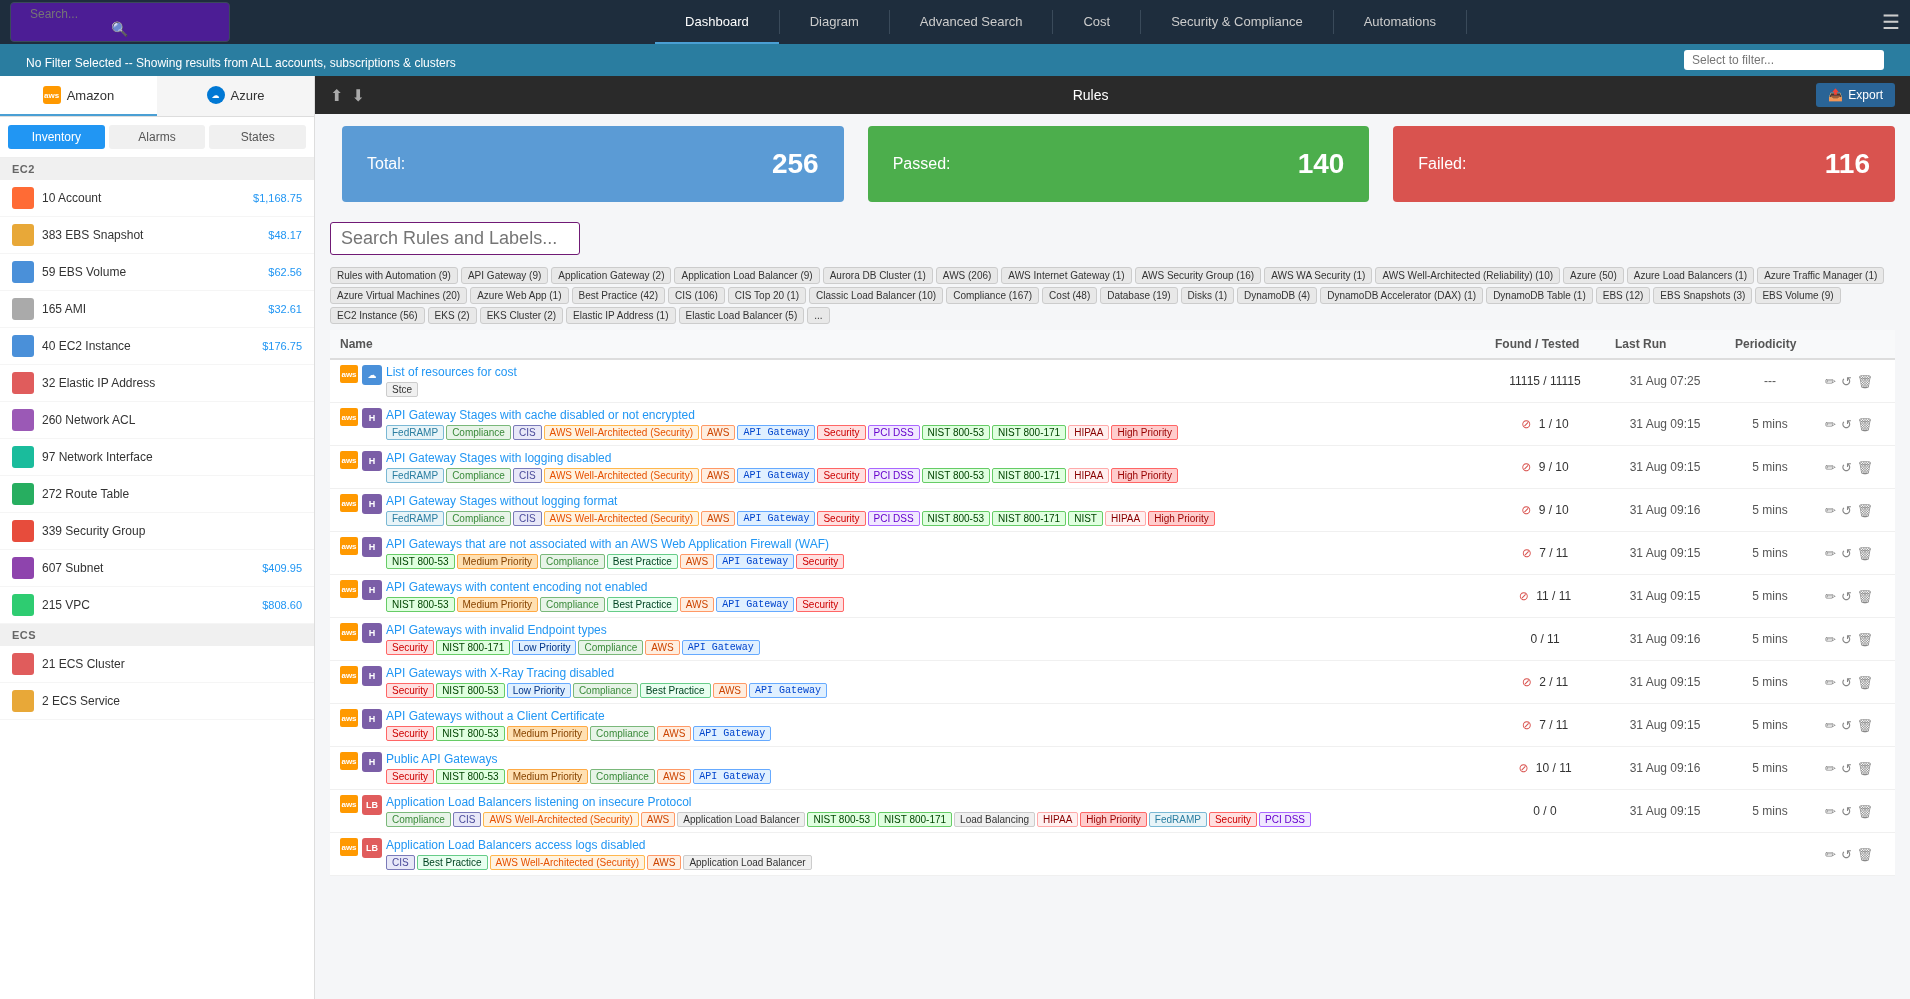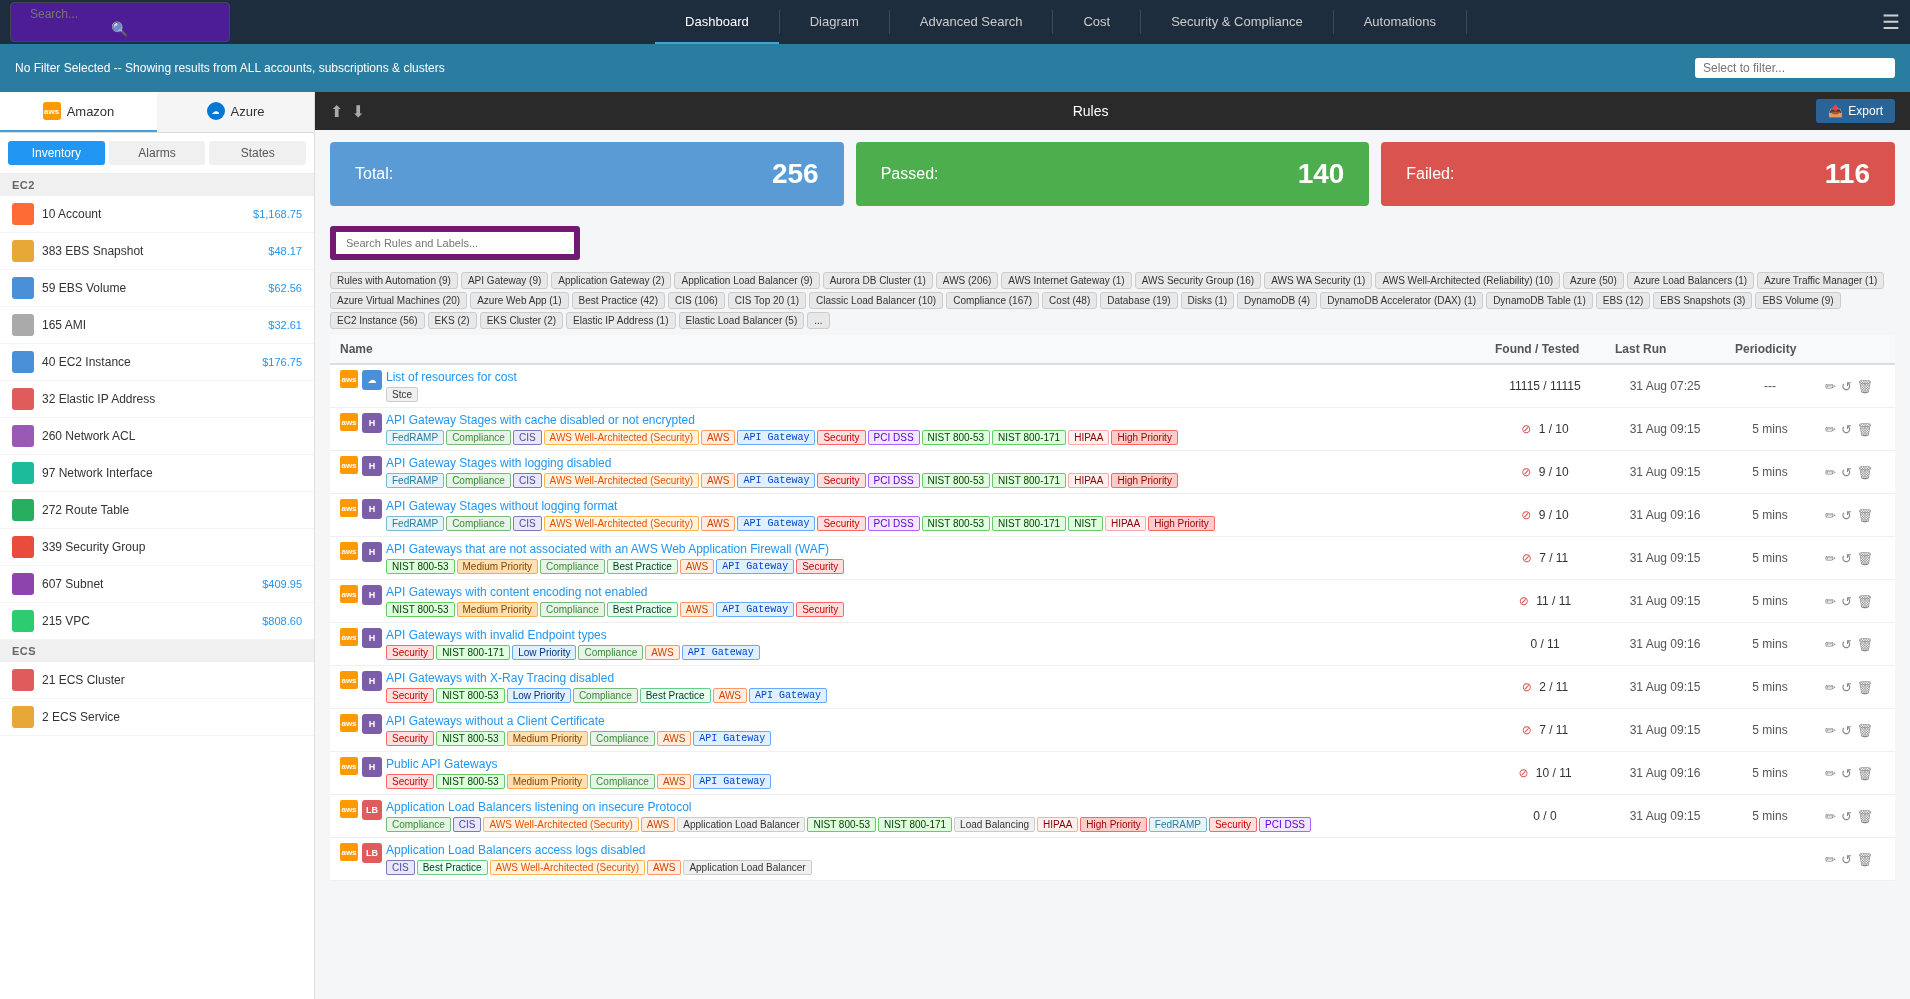"No Filter Selected -- Showing" .filter-bar { align-items: center -> flex-end; height: 48px -> 32px; padding: 6px 15px -> 6px 26px }
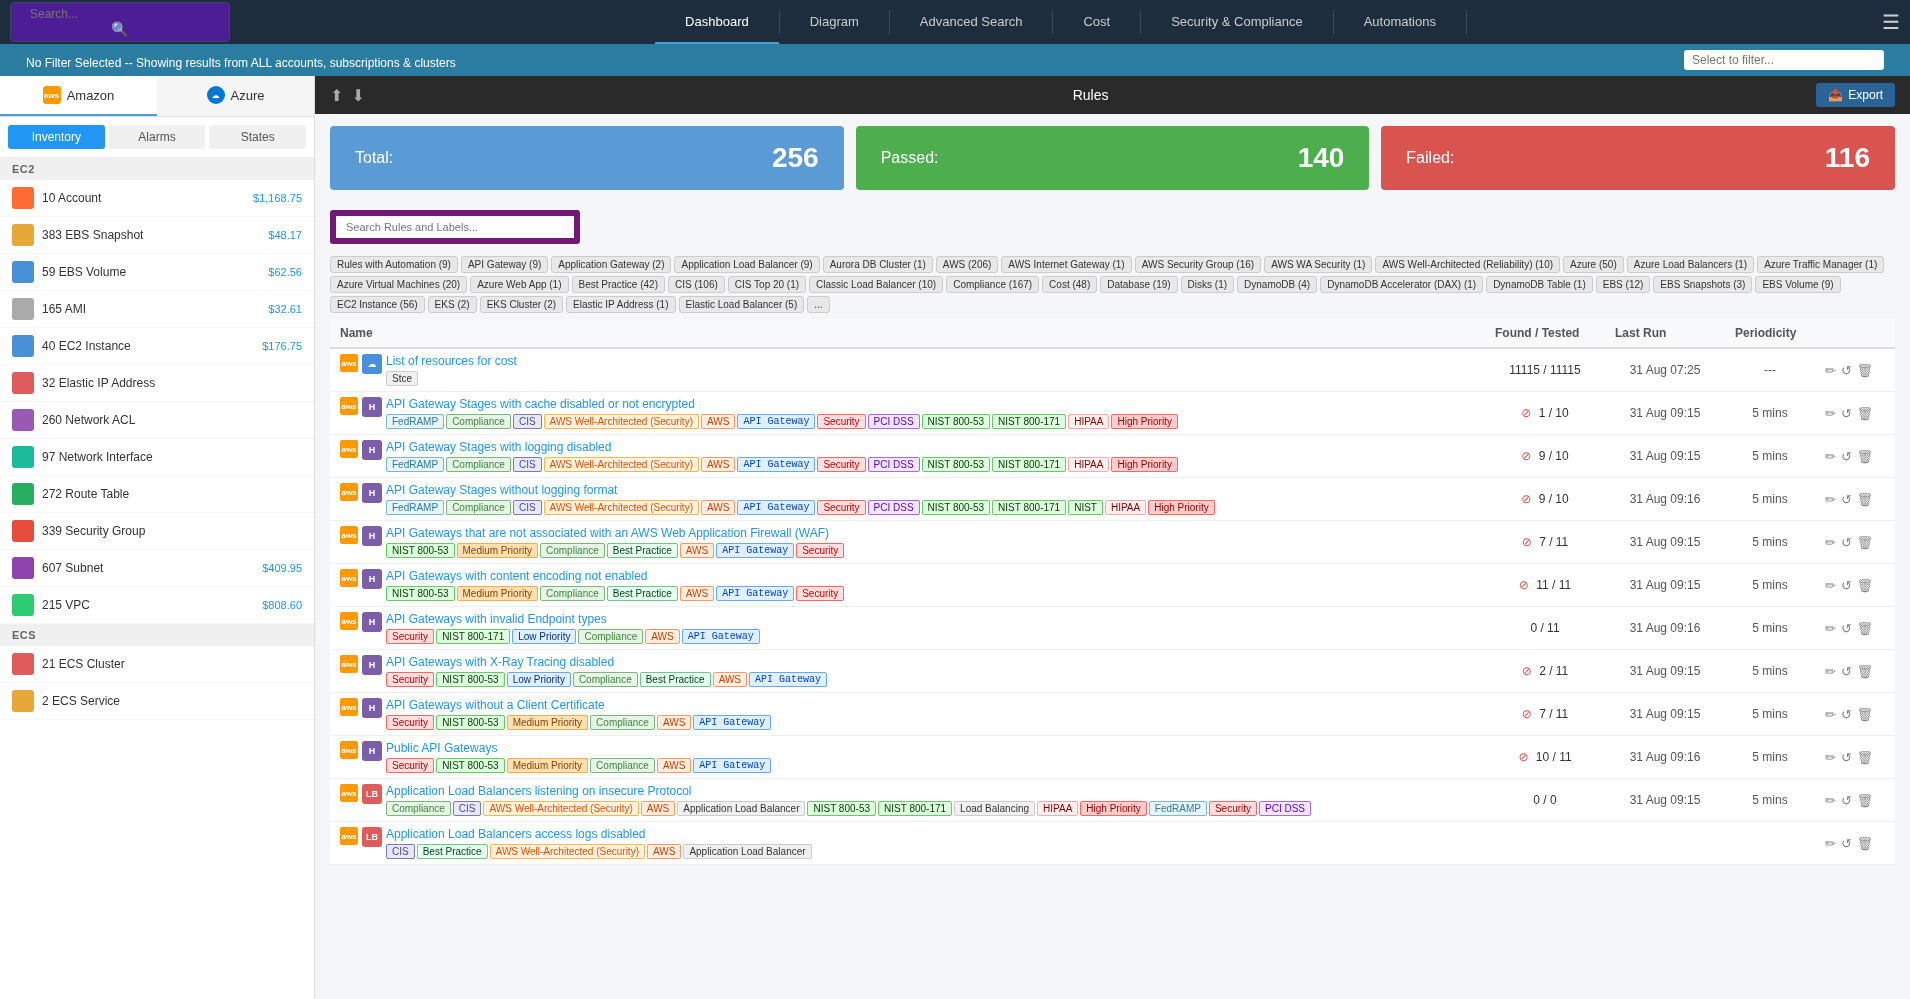"Total:" .stat-card { margin-left: none -> 12px; padding: 16px 25px -> 22px 25px }
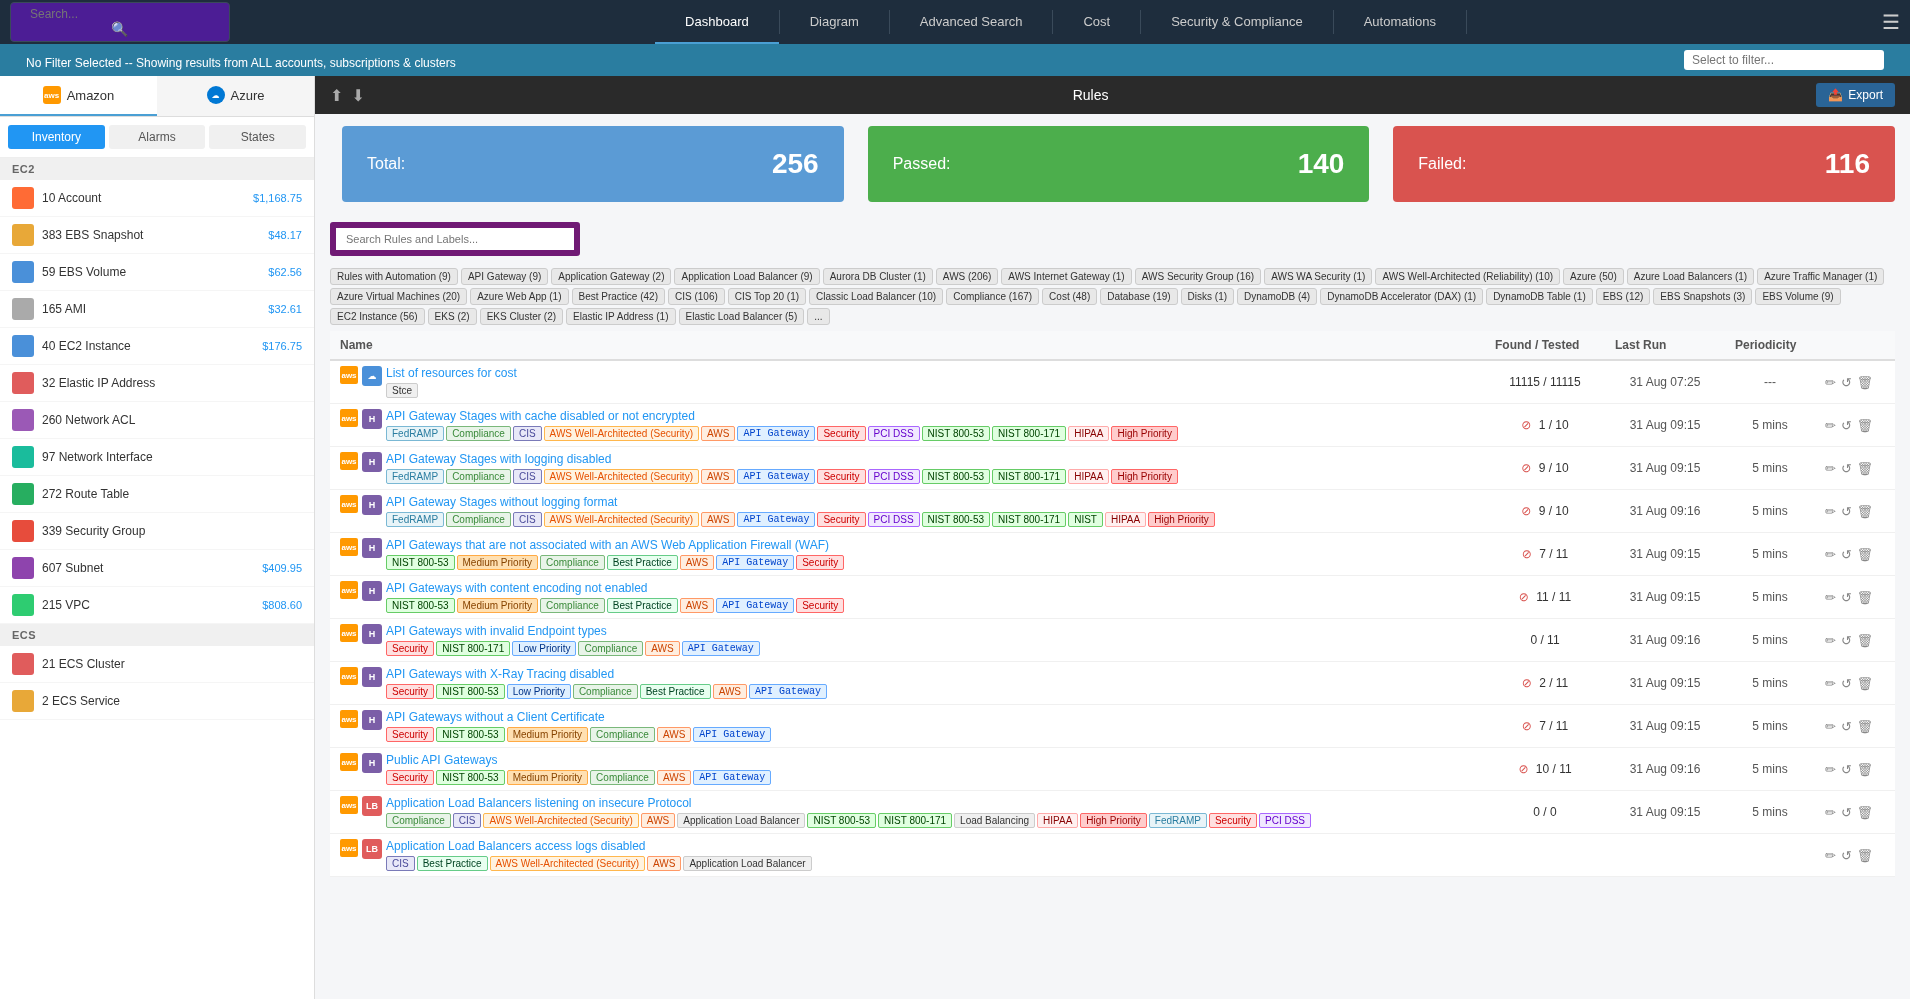"Search Rules and Labels..." .rules-search { border: 6px solid #701a75 -> 1px solid #701a75; font-size: 11px -> 18px }
